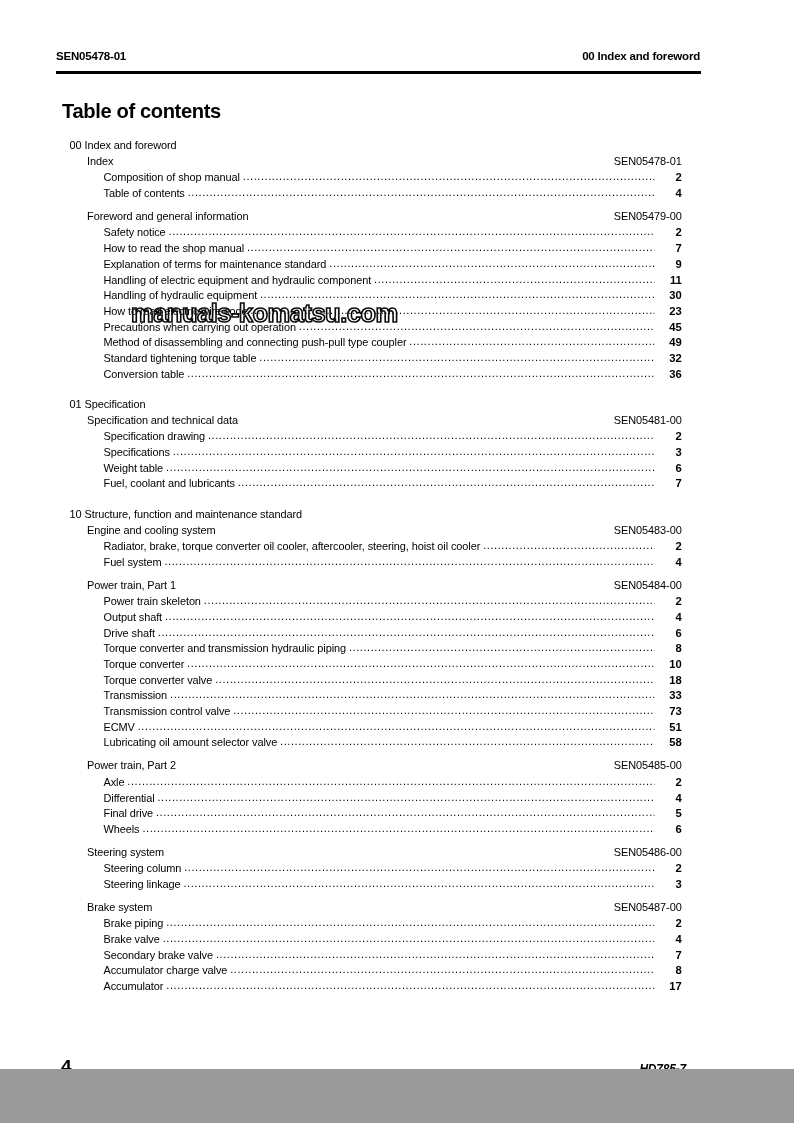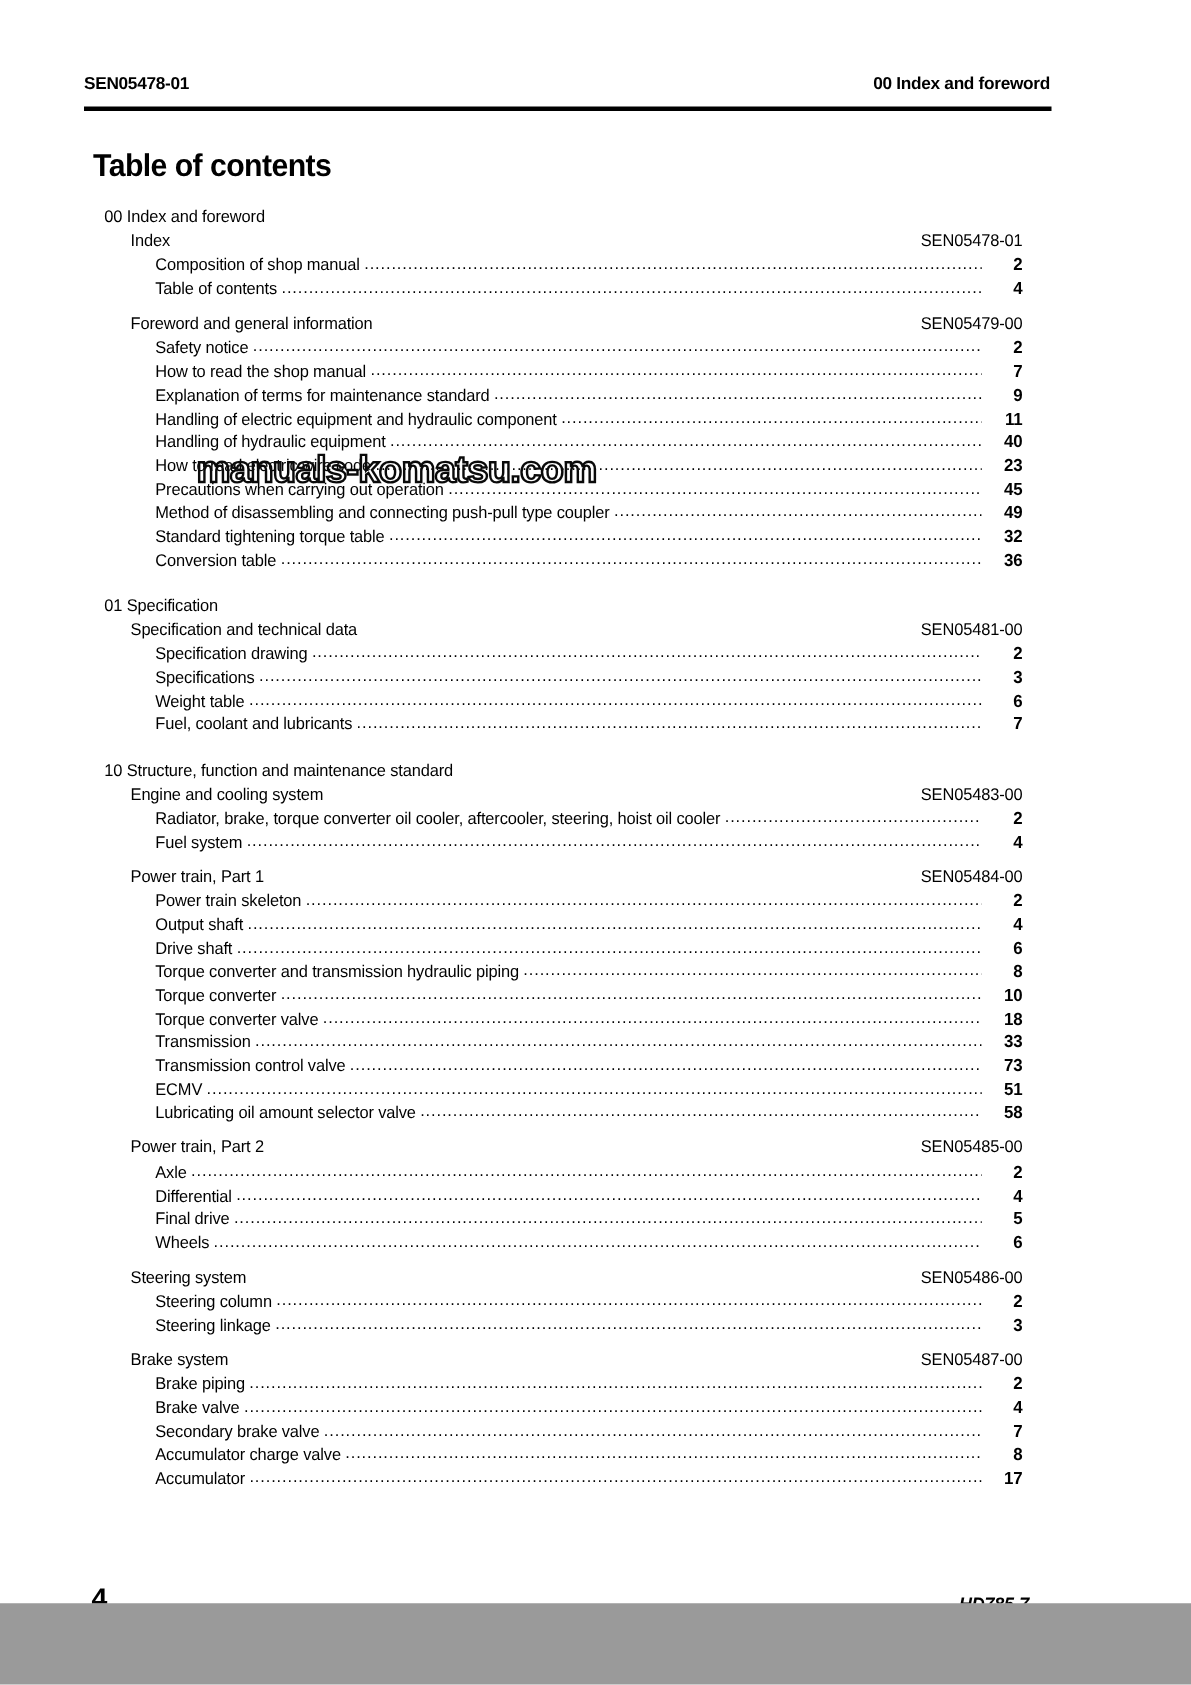"40" span.pagenum { text: 40 -> 30 }
